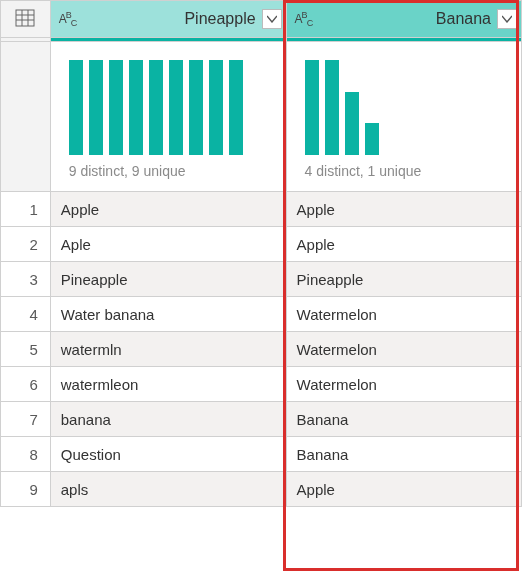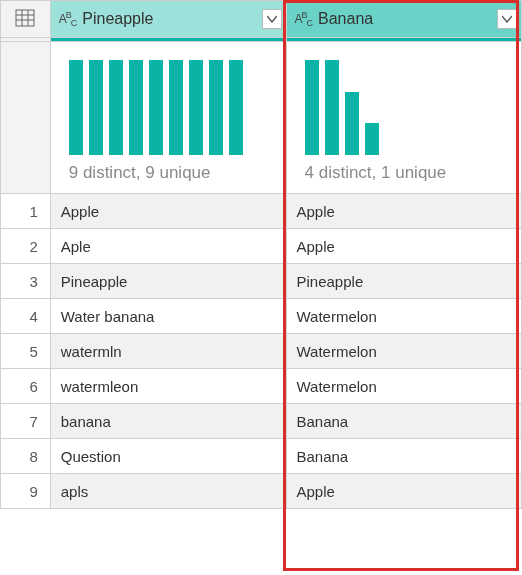"ABC" th { text-align: left -> right }
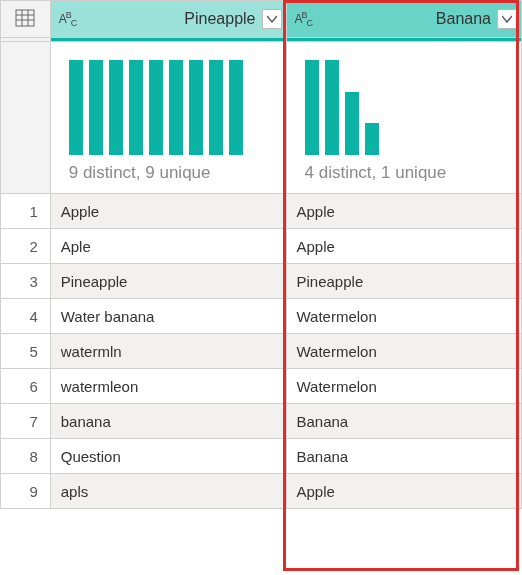"9 distinct, 9 unique" .summary { font-size: 17px -> 14px }
